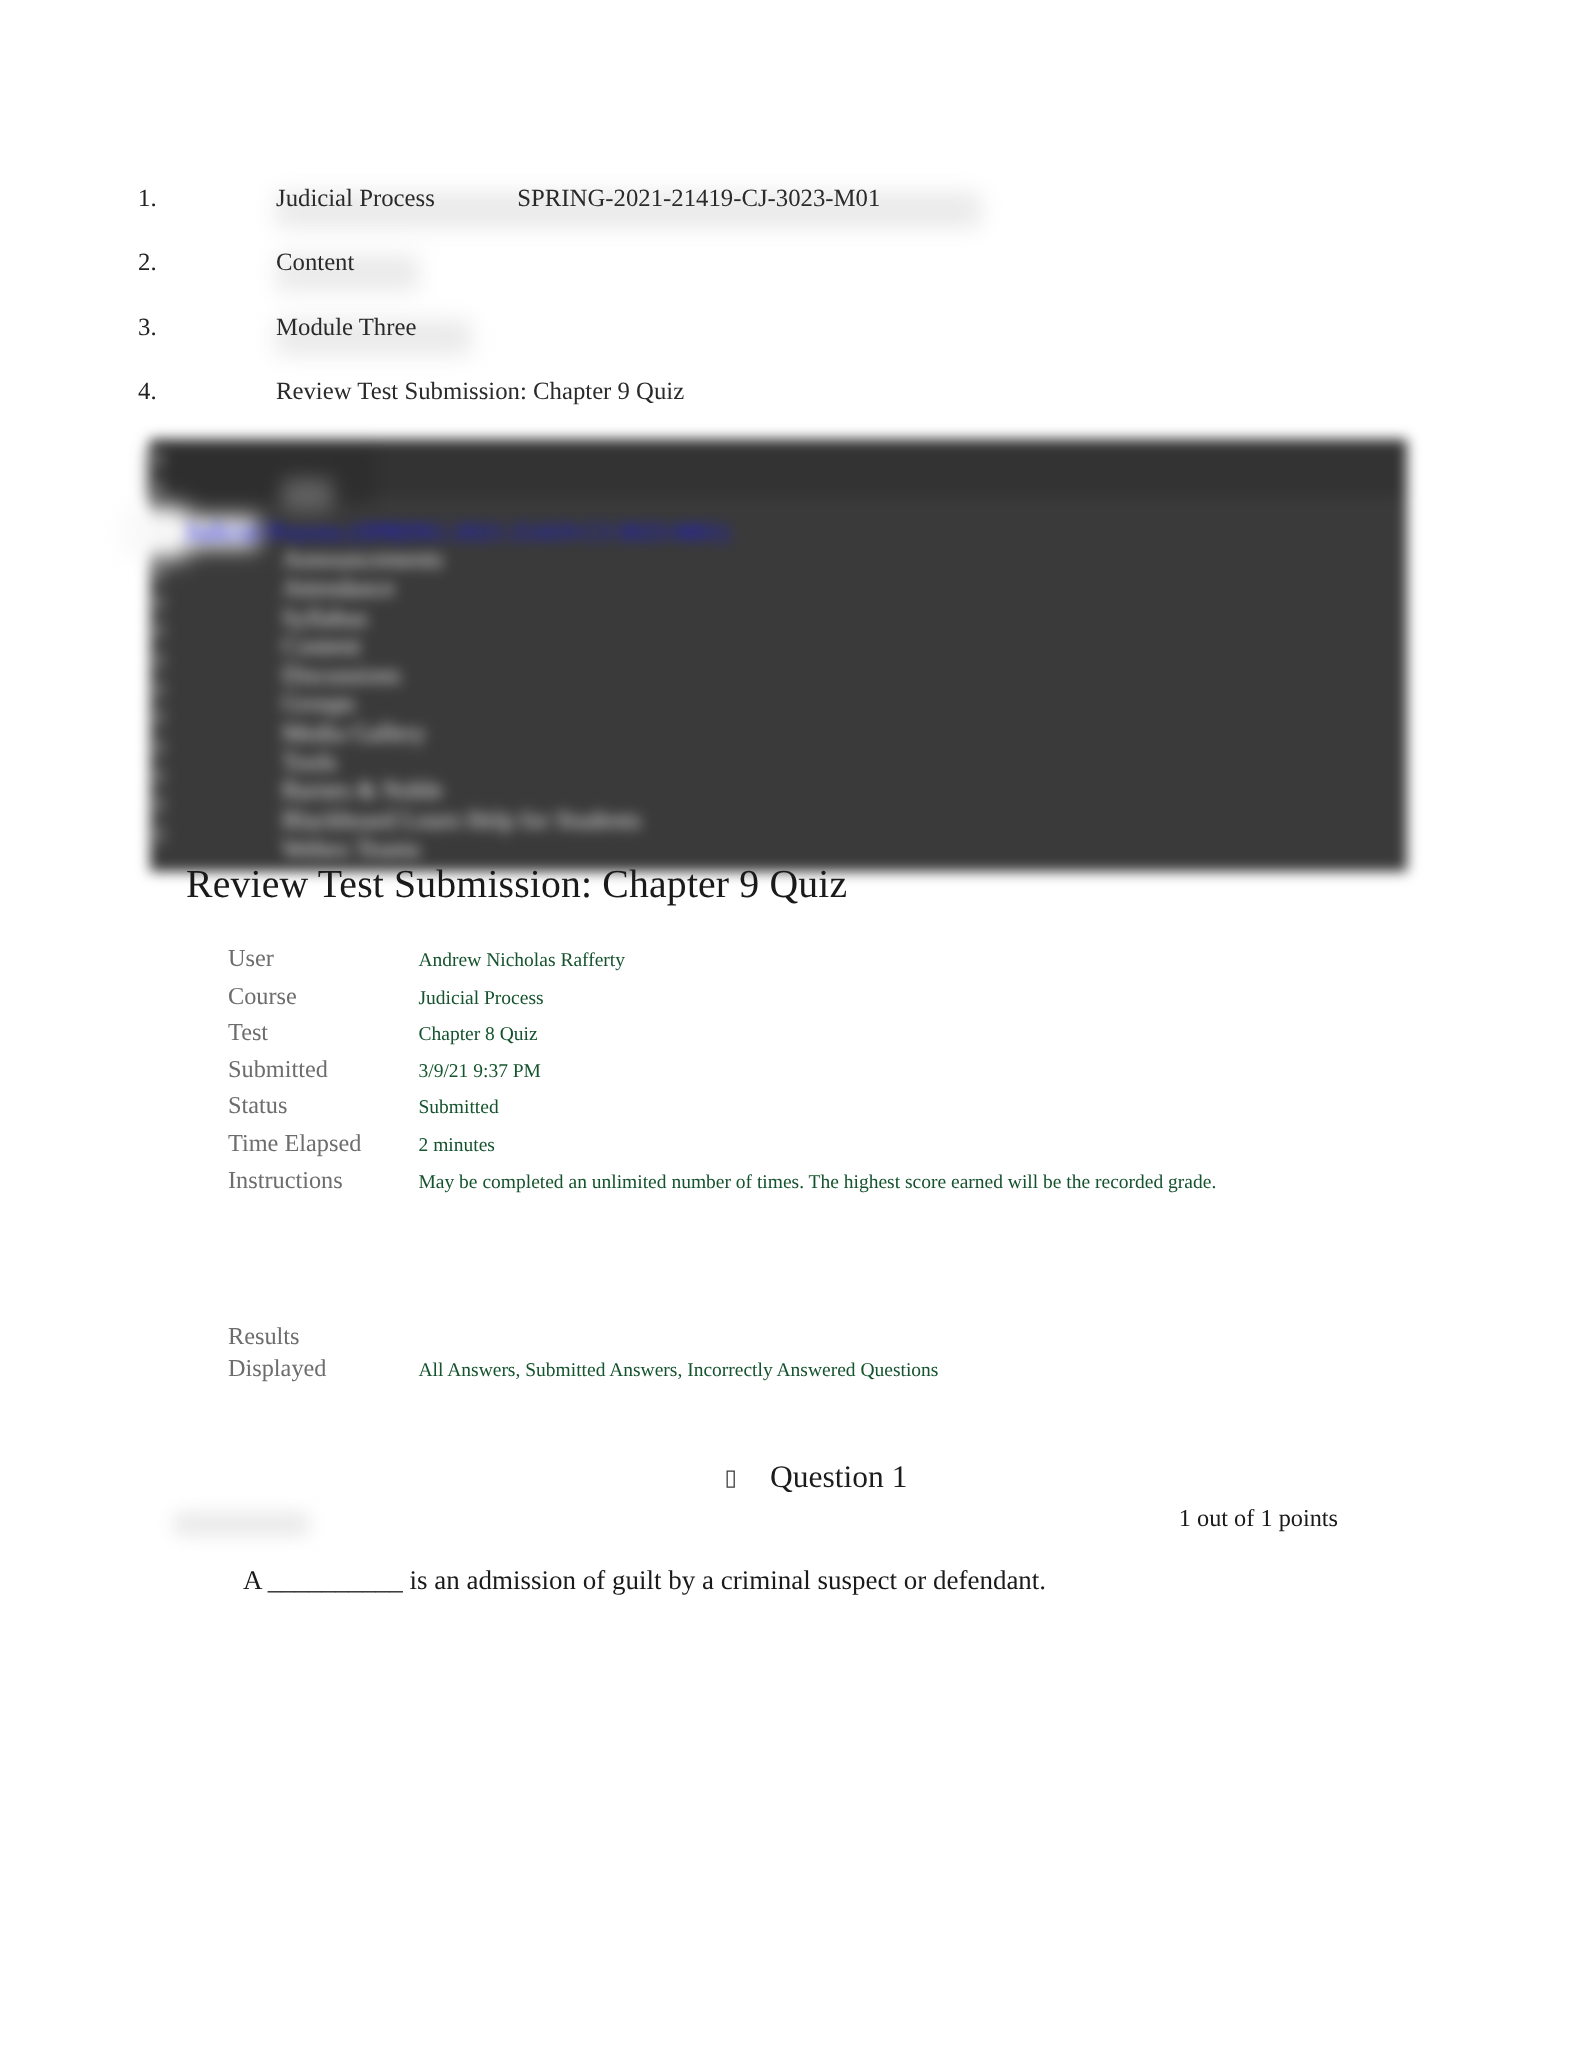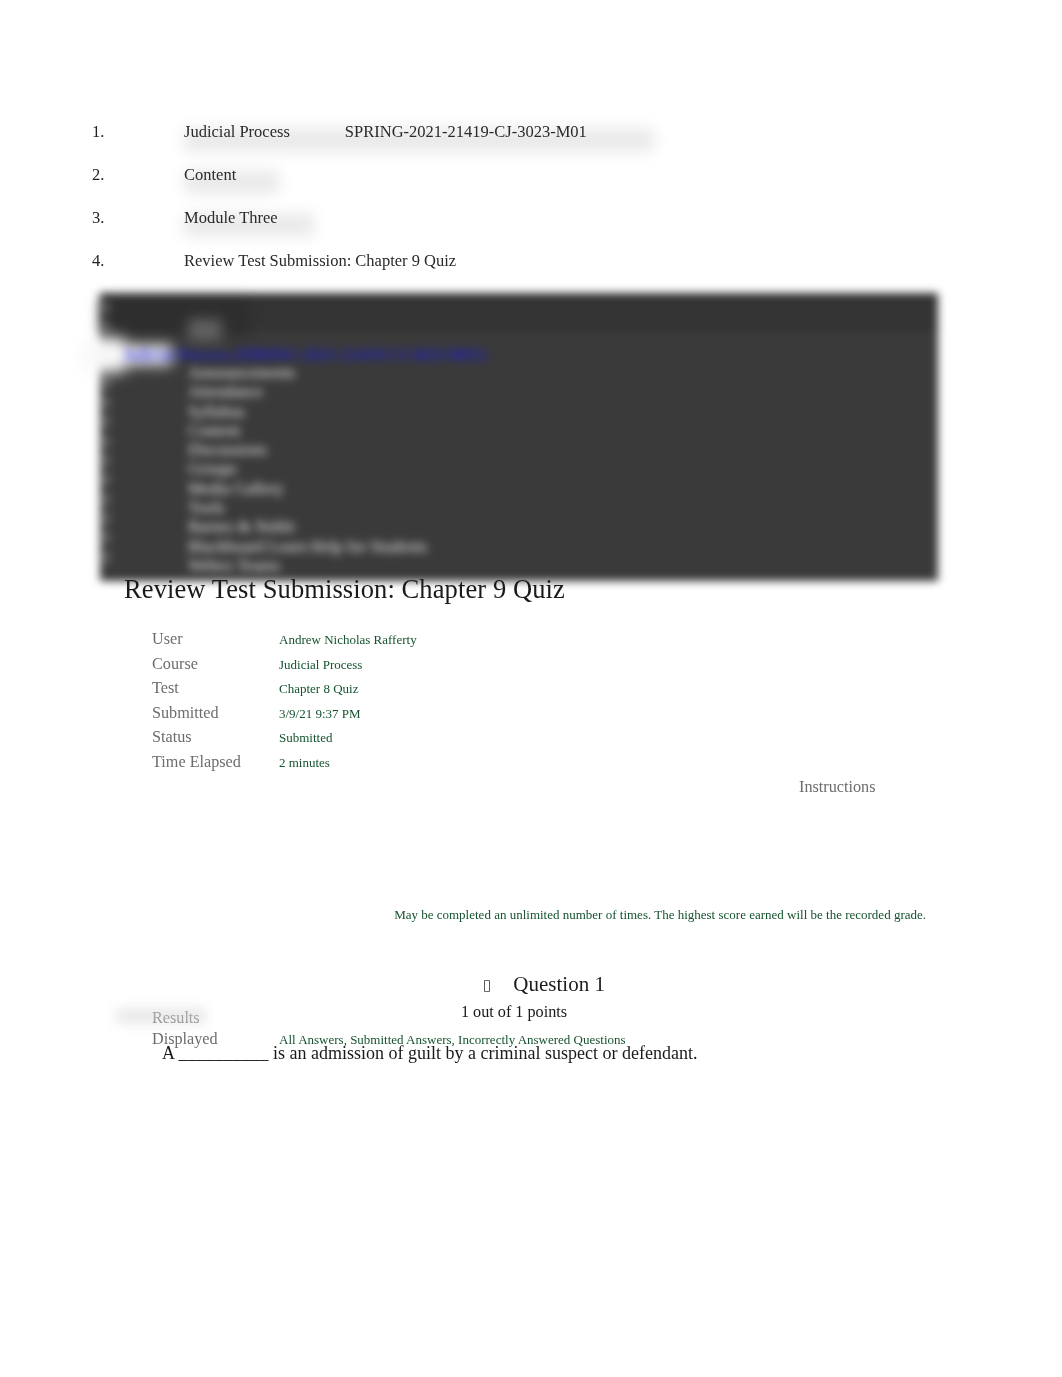"Instructions" #row-instructions { flex-direction: column -> none }
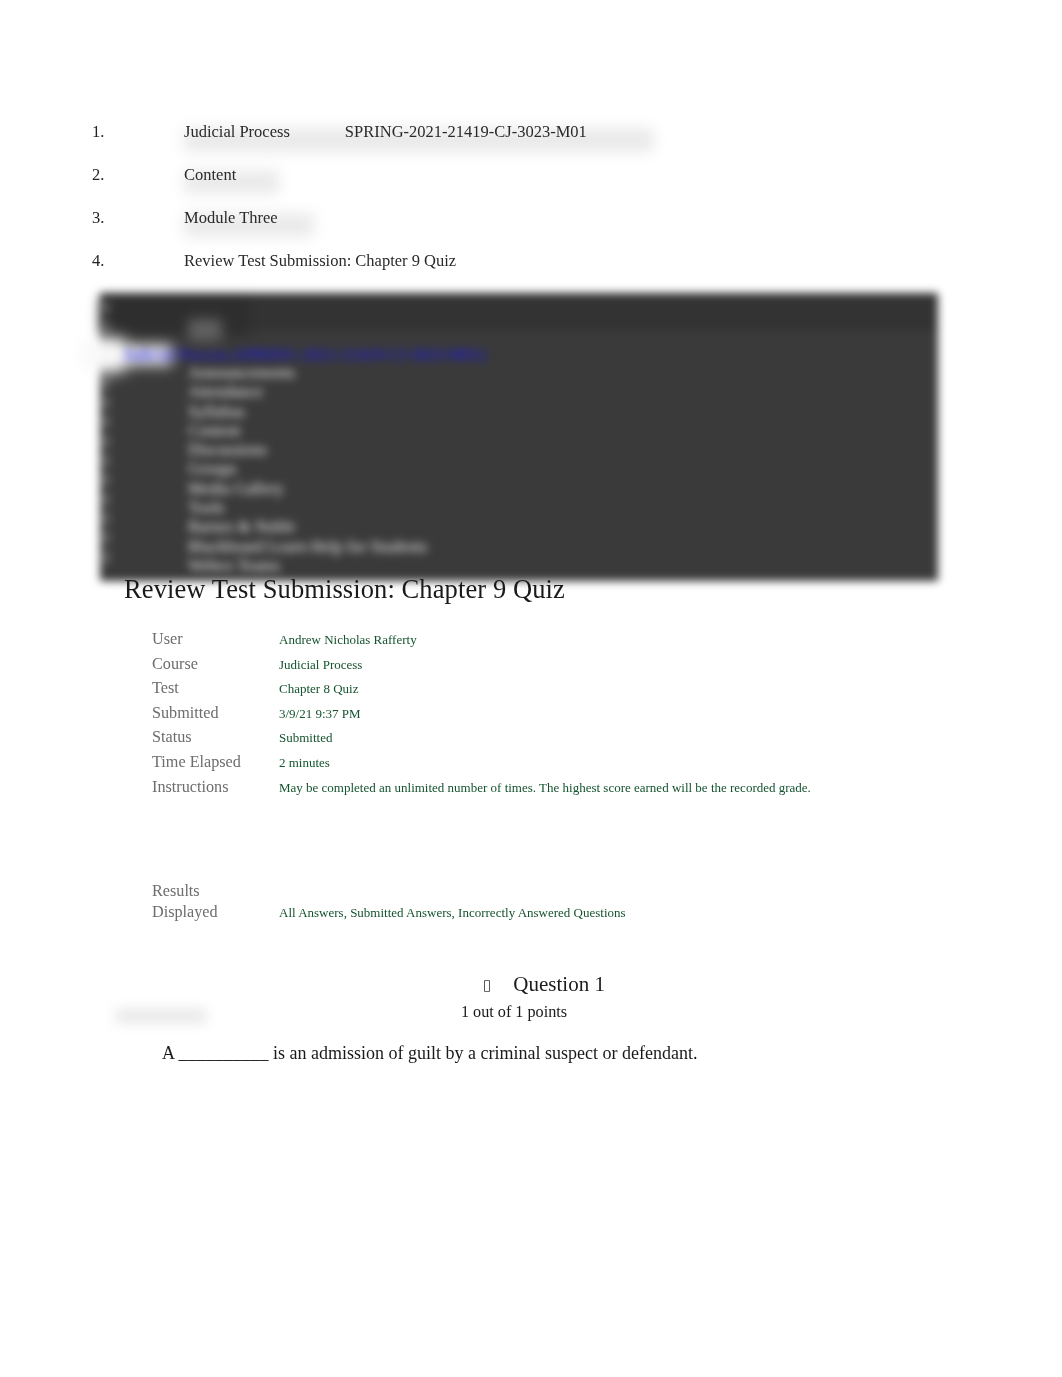"1 out of 1 points" #question-points { text-align: center -> right }
